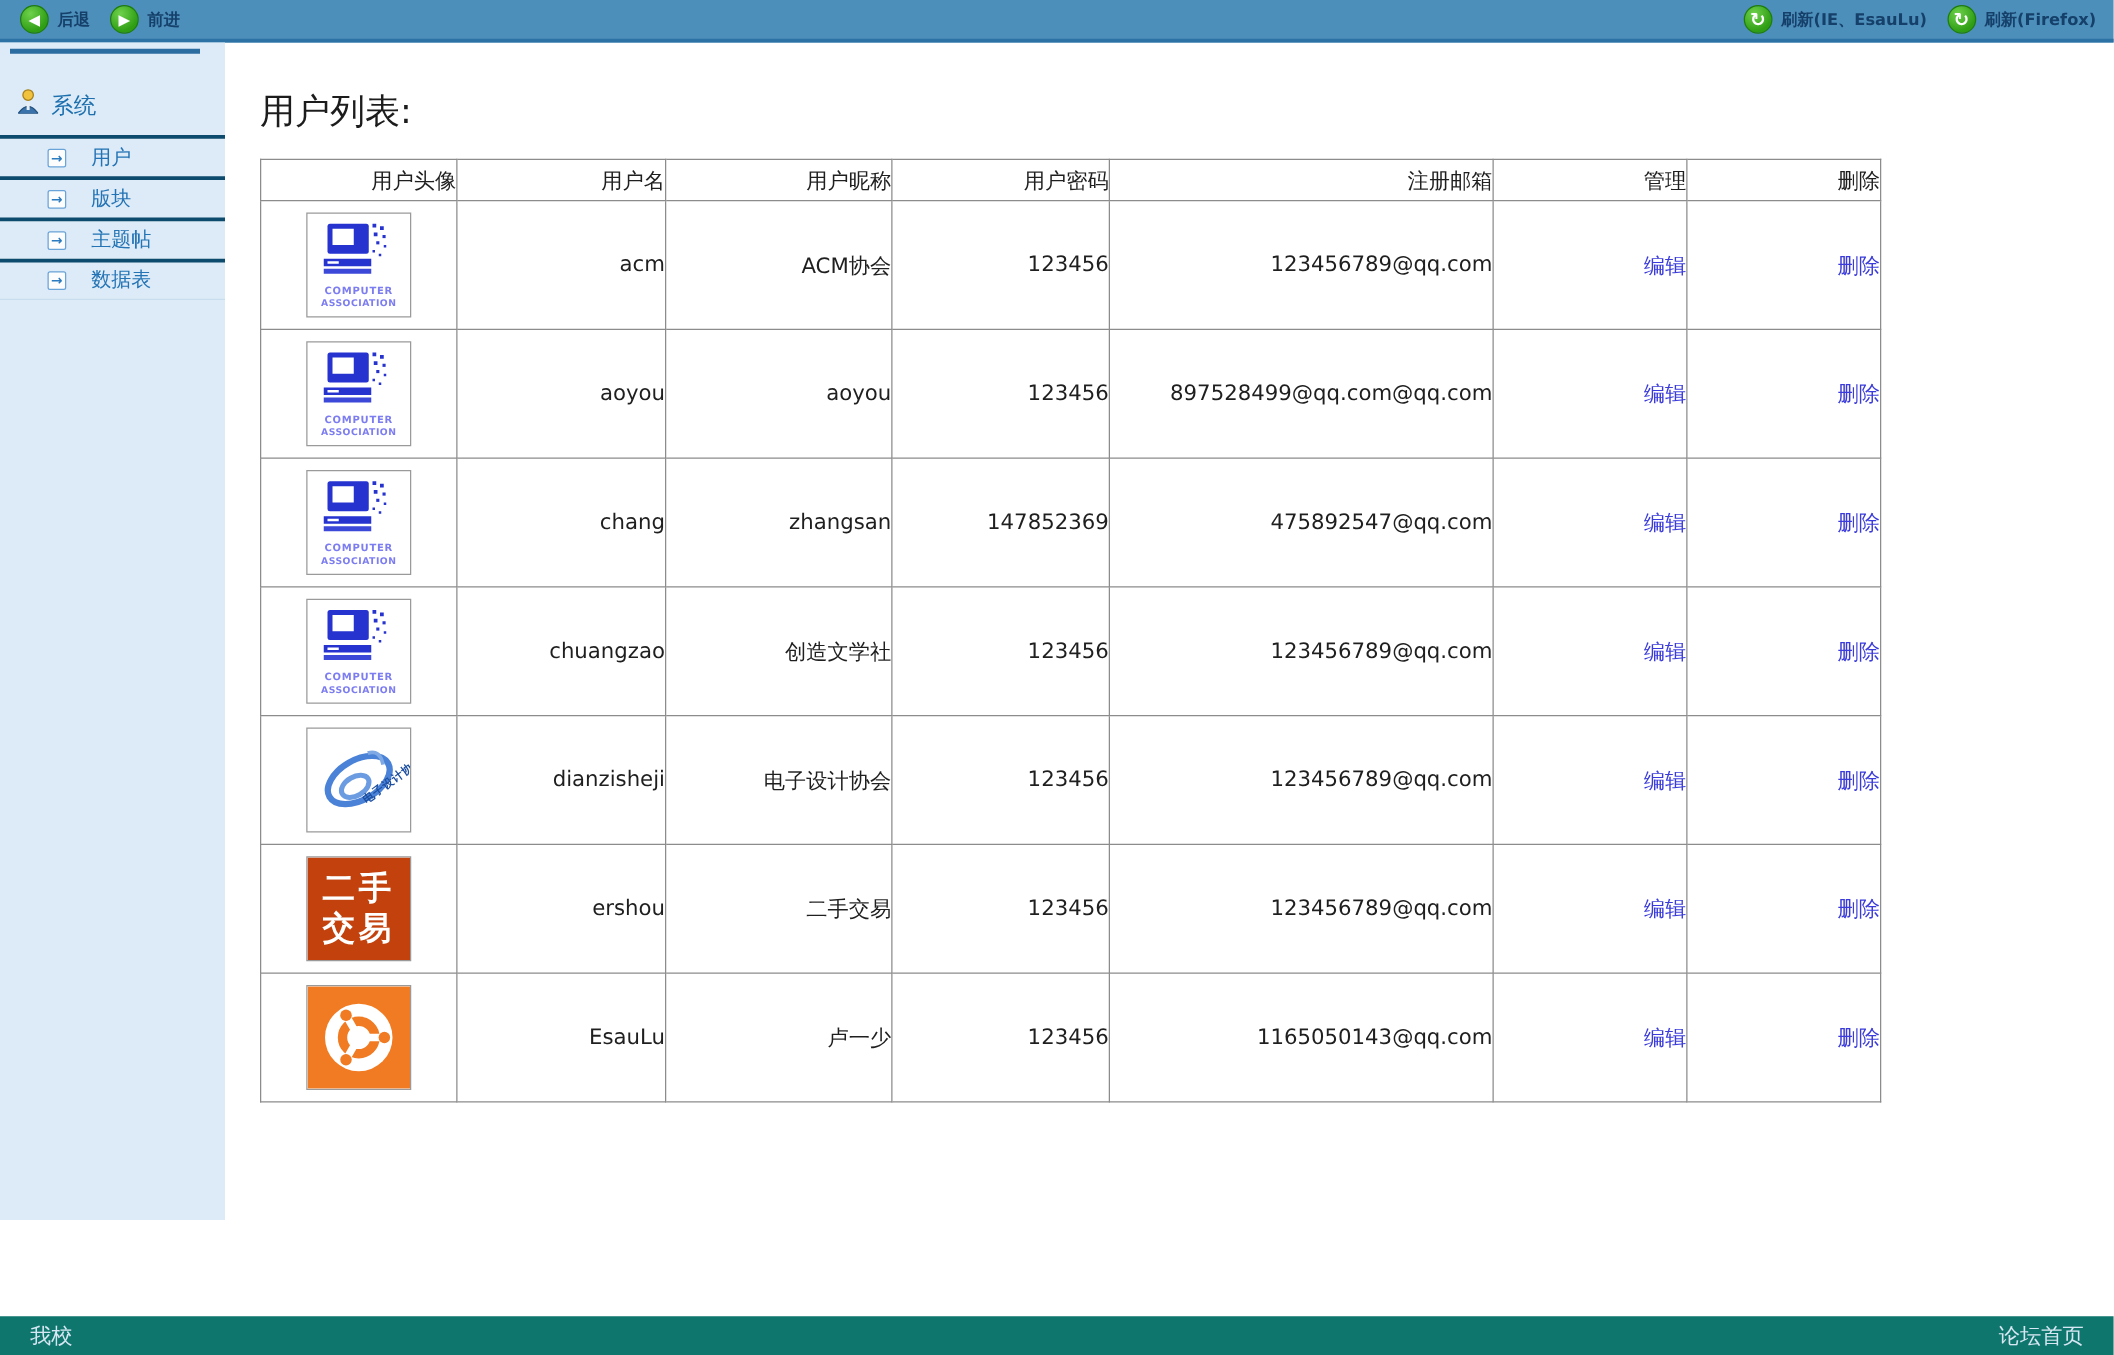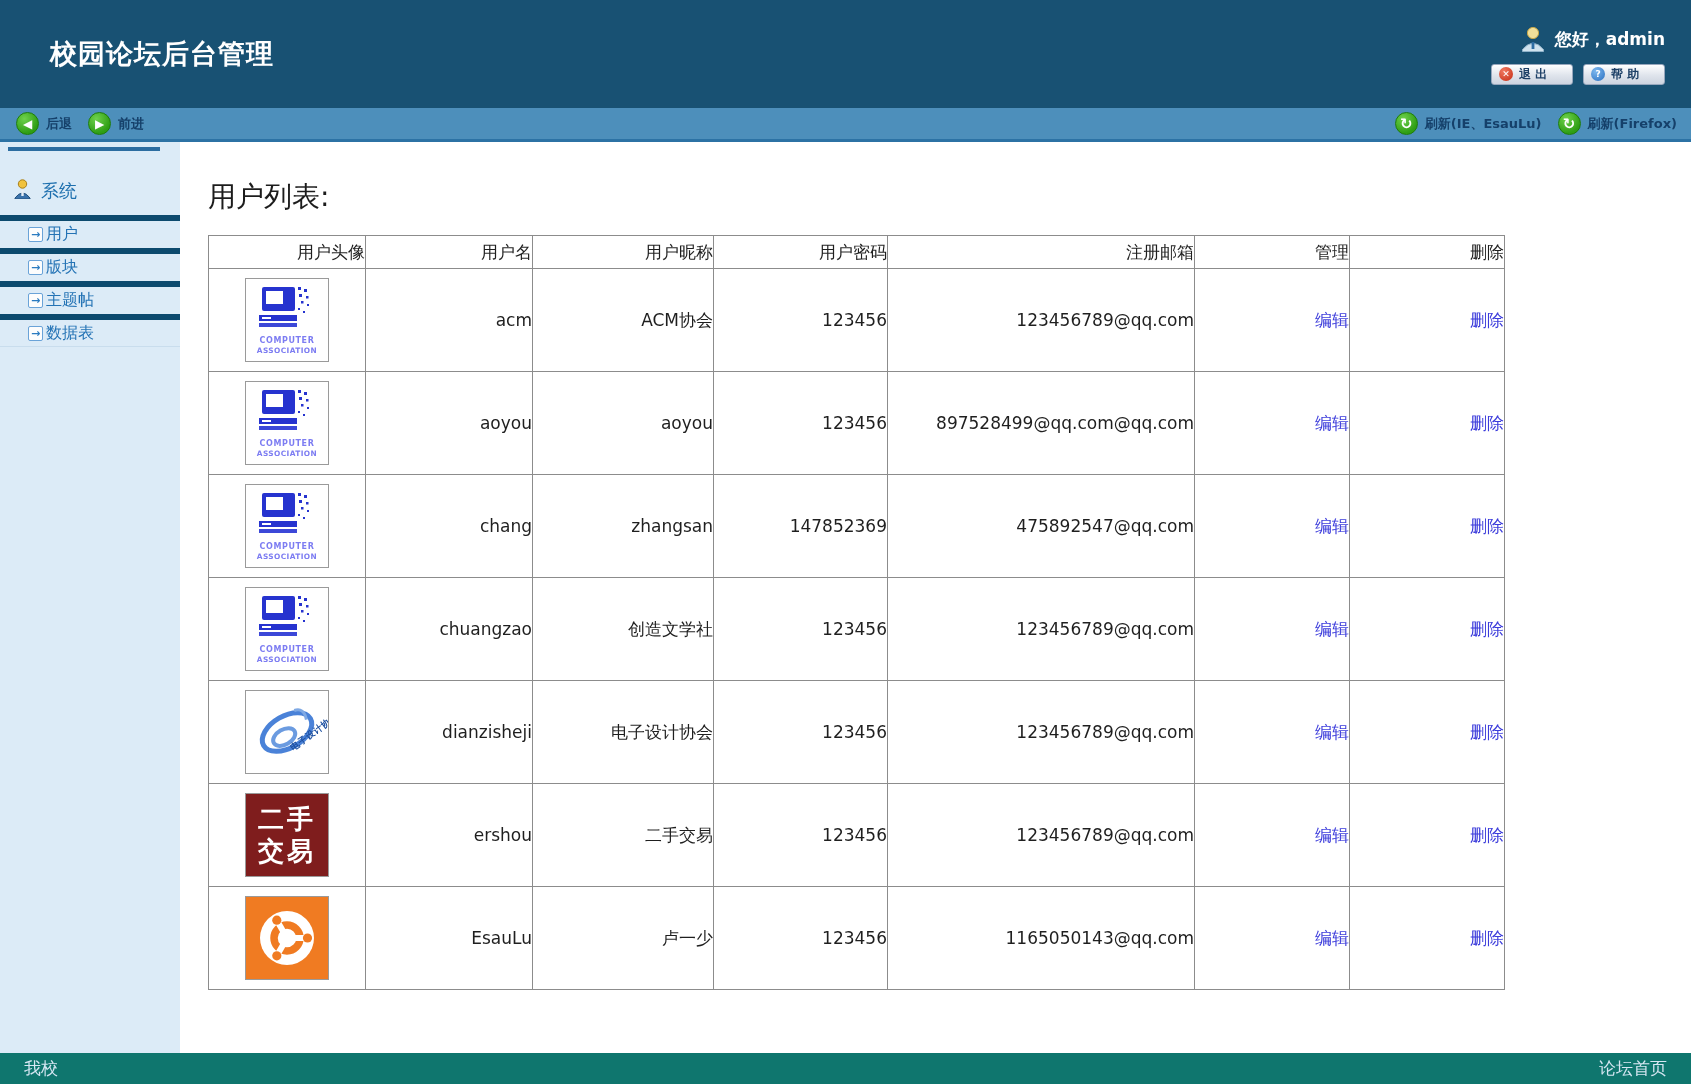"校园论坛后台管理" div.topbar { html: <div> <div>校园论坛后台管理</div> <div> <div> <span> <svg> <circle></circle> <path></path> <rect></rect> </svg> </span> <span>您好，admin</span> </div> <div> <div> <span>✕</span> <span>退 出</span> </div> <div> <span>?</span> <span>帮 助</span> </div> </div> </div> </div> -> none }
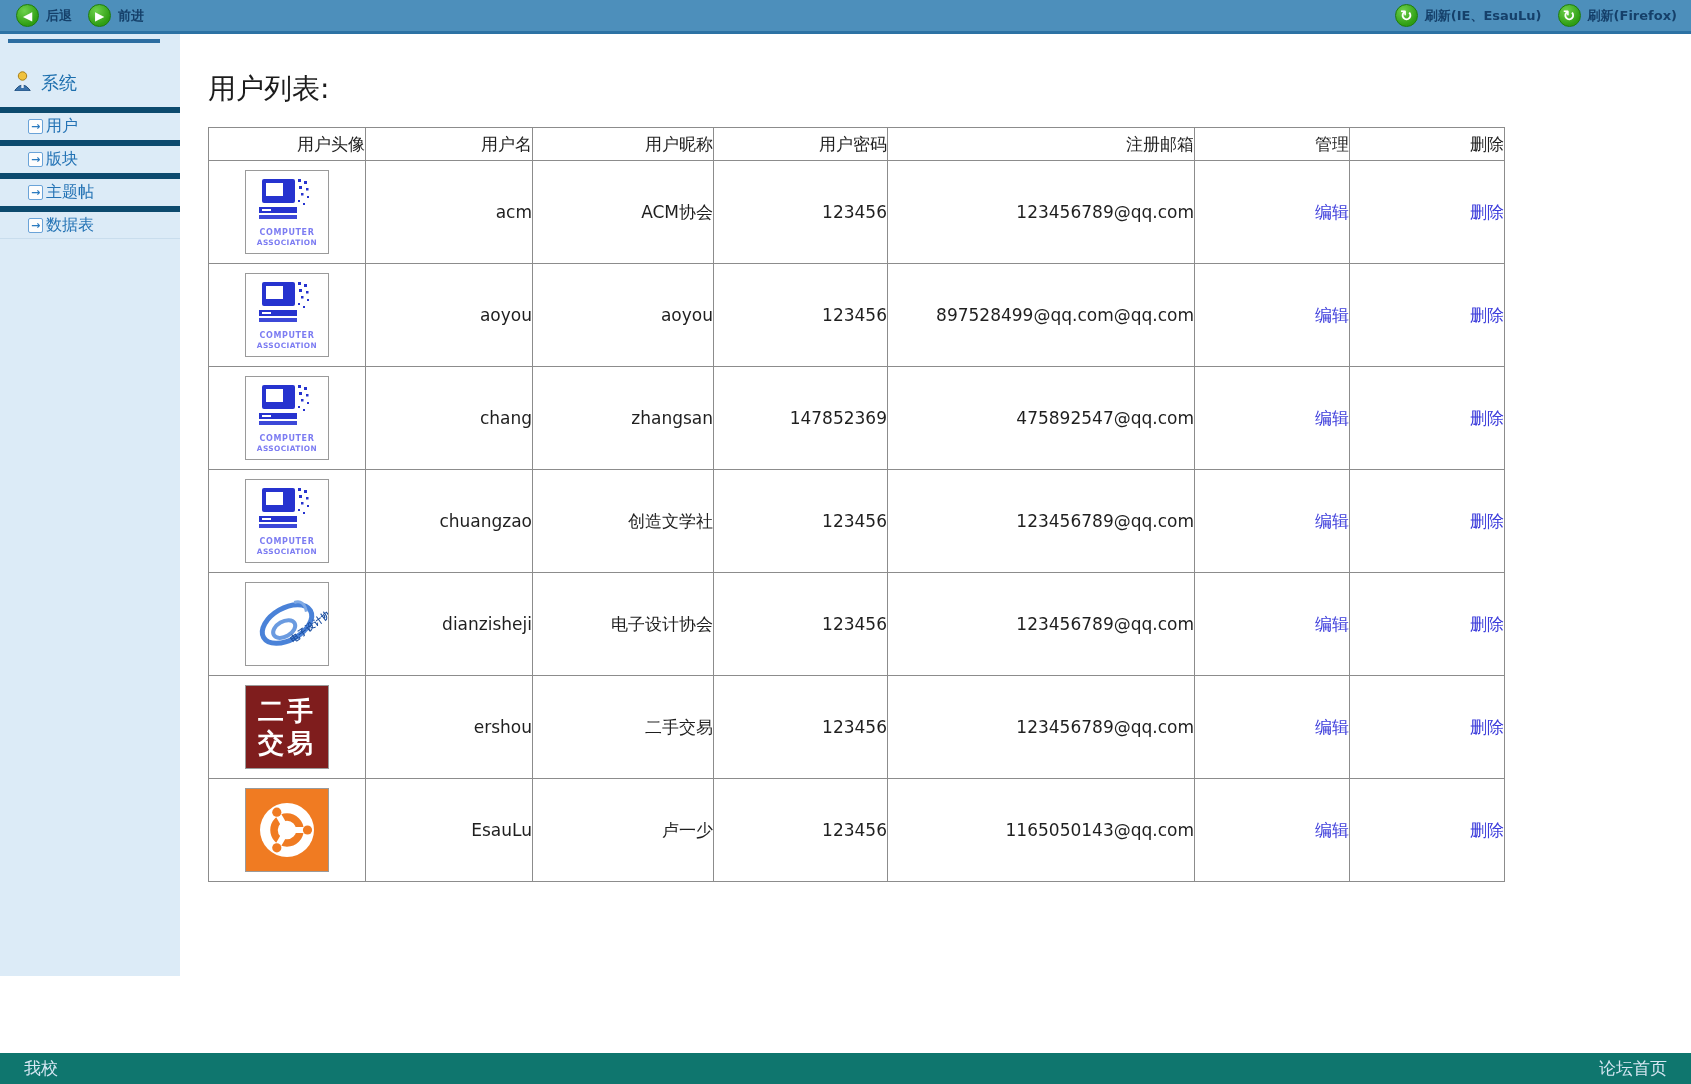"用户" .side-item { border-top: 6px solid #0c4a6e -> 3px solid #0c4a6e; gap: 3px -> 20px; padding-left: 28px -> 38px }
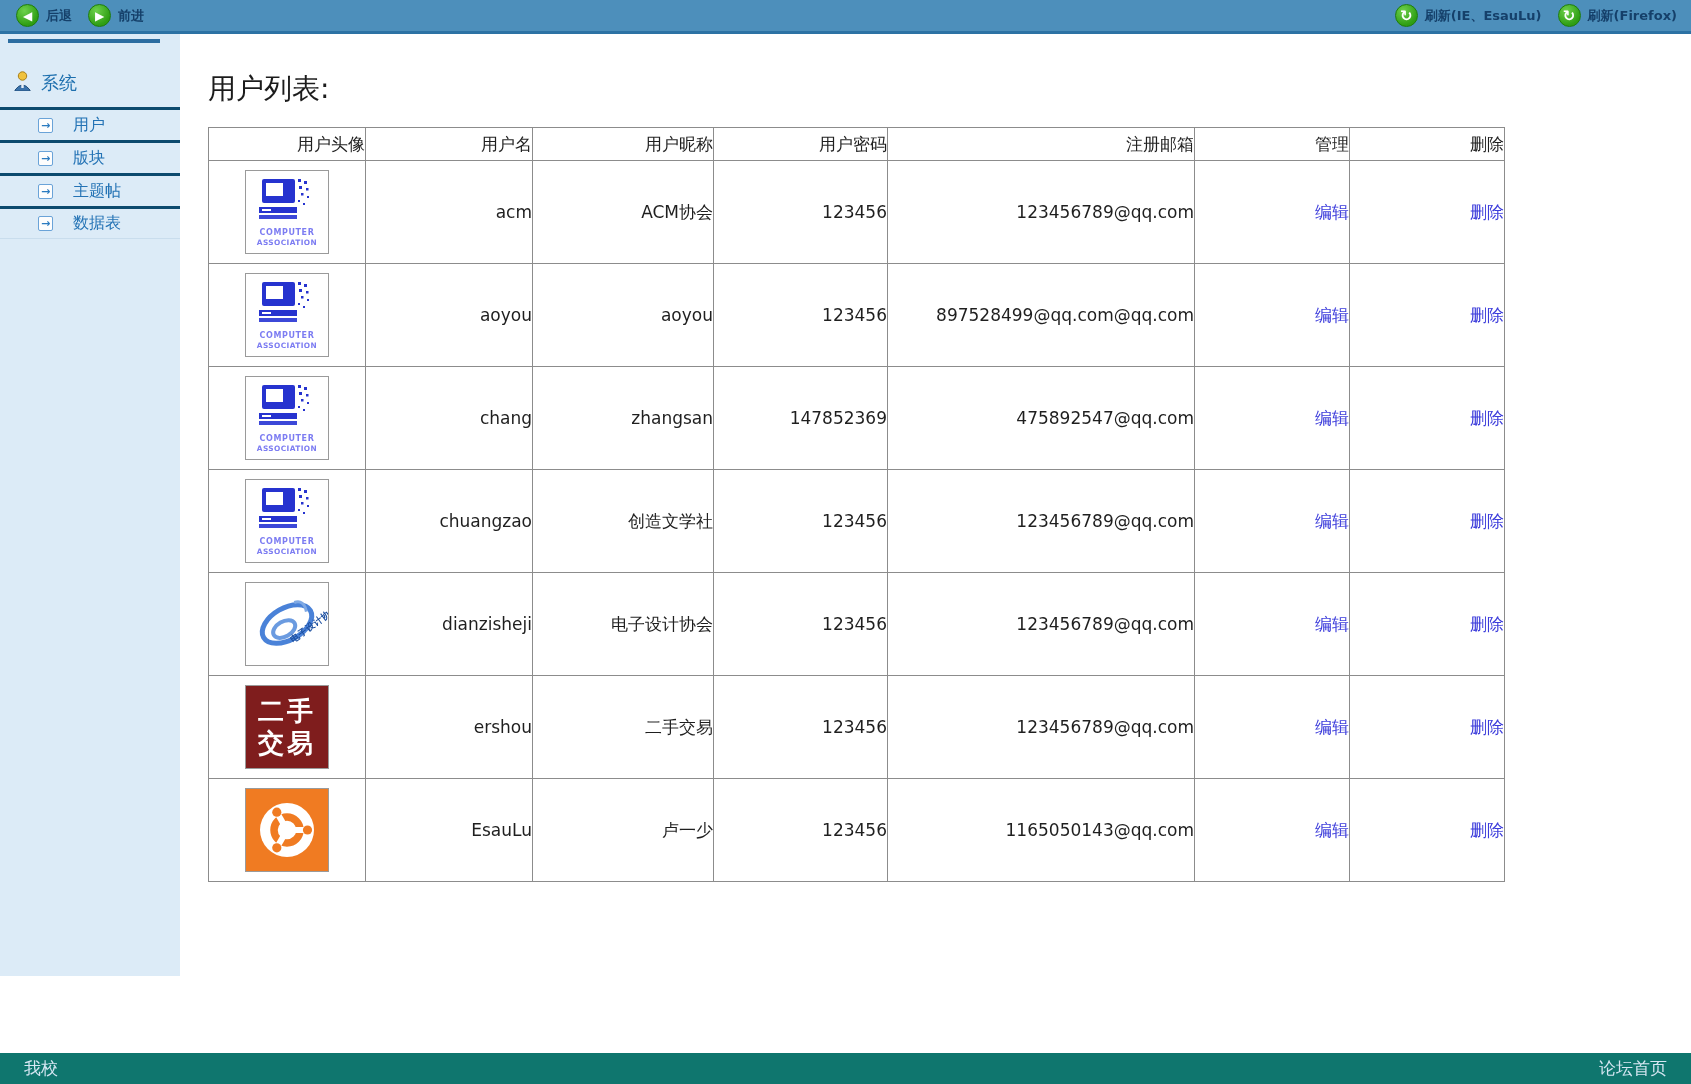"二手" .avatar-secondhand { background: #7f1d1d -> #c2410c }
